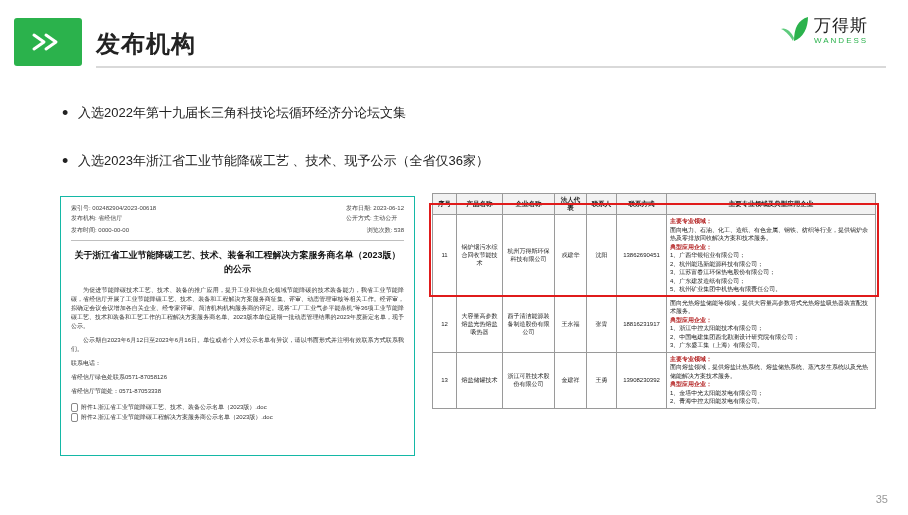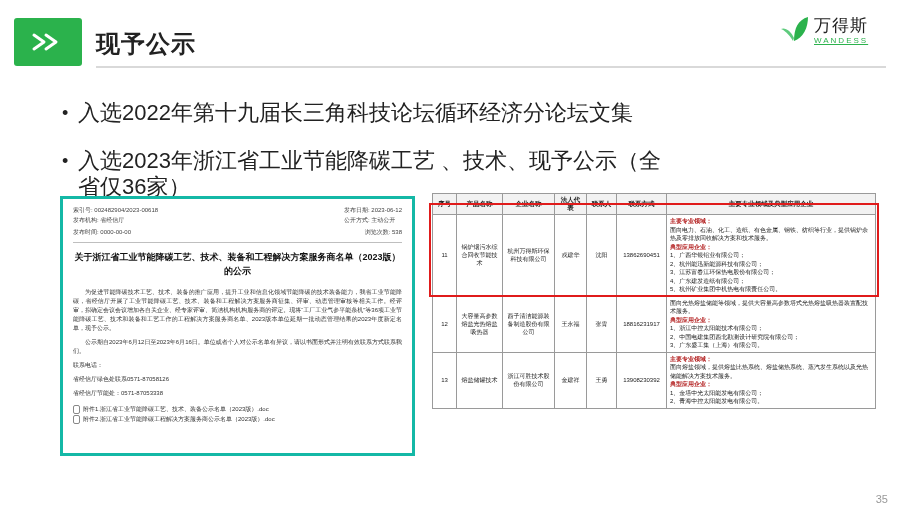"现予公示" div.hdr-title { text: 现予公示 -> 发布机构 }
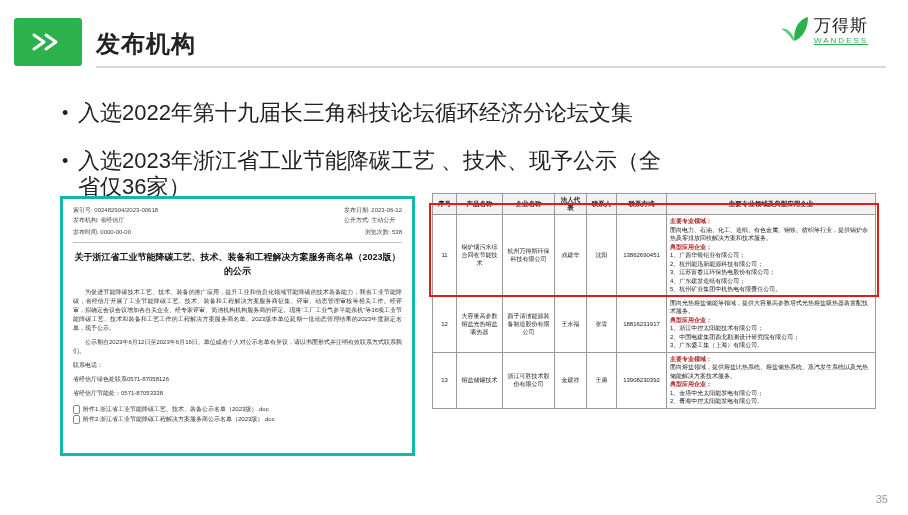"WANDESS" .logo-sub { text-decoration: underline -> none }
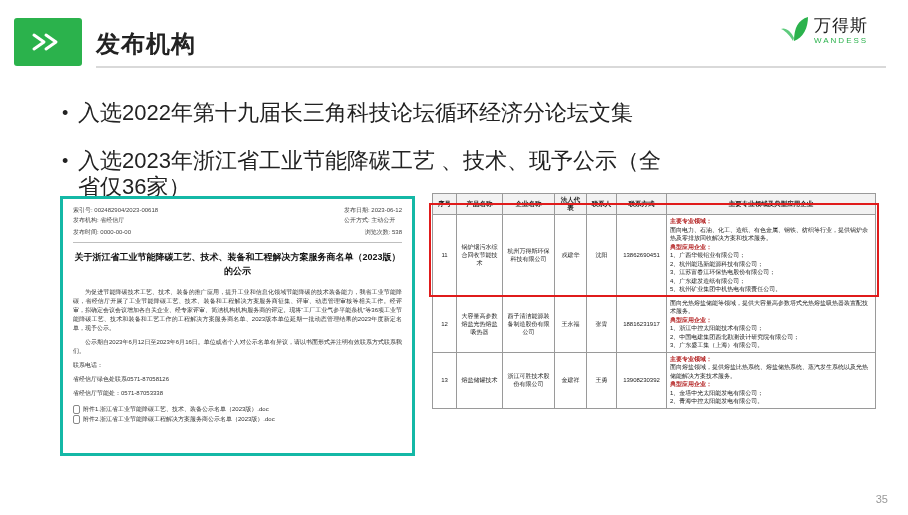"入选2022年第十九届长三角科技论坛循环经济分论坛文集" .bullet .txt { font-size: 22px -> 13px }
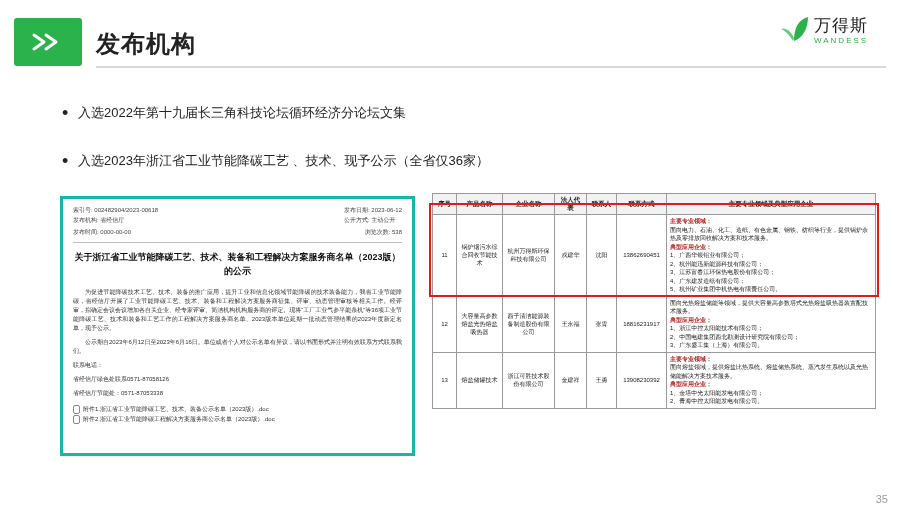"关于浙江省工业节能降碳工艺、技术、装备和工程解决方案服务商名单（2023版）的公" .doc { border: 3px solid #14b8a6 -> 1px solid #14b8a6 }
